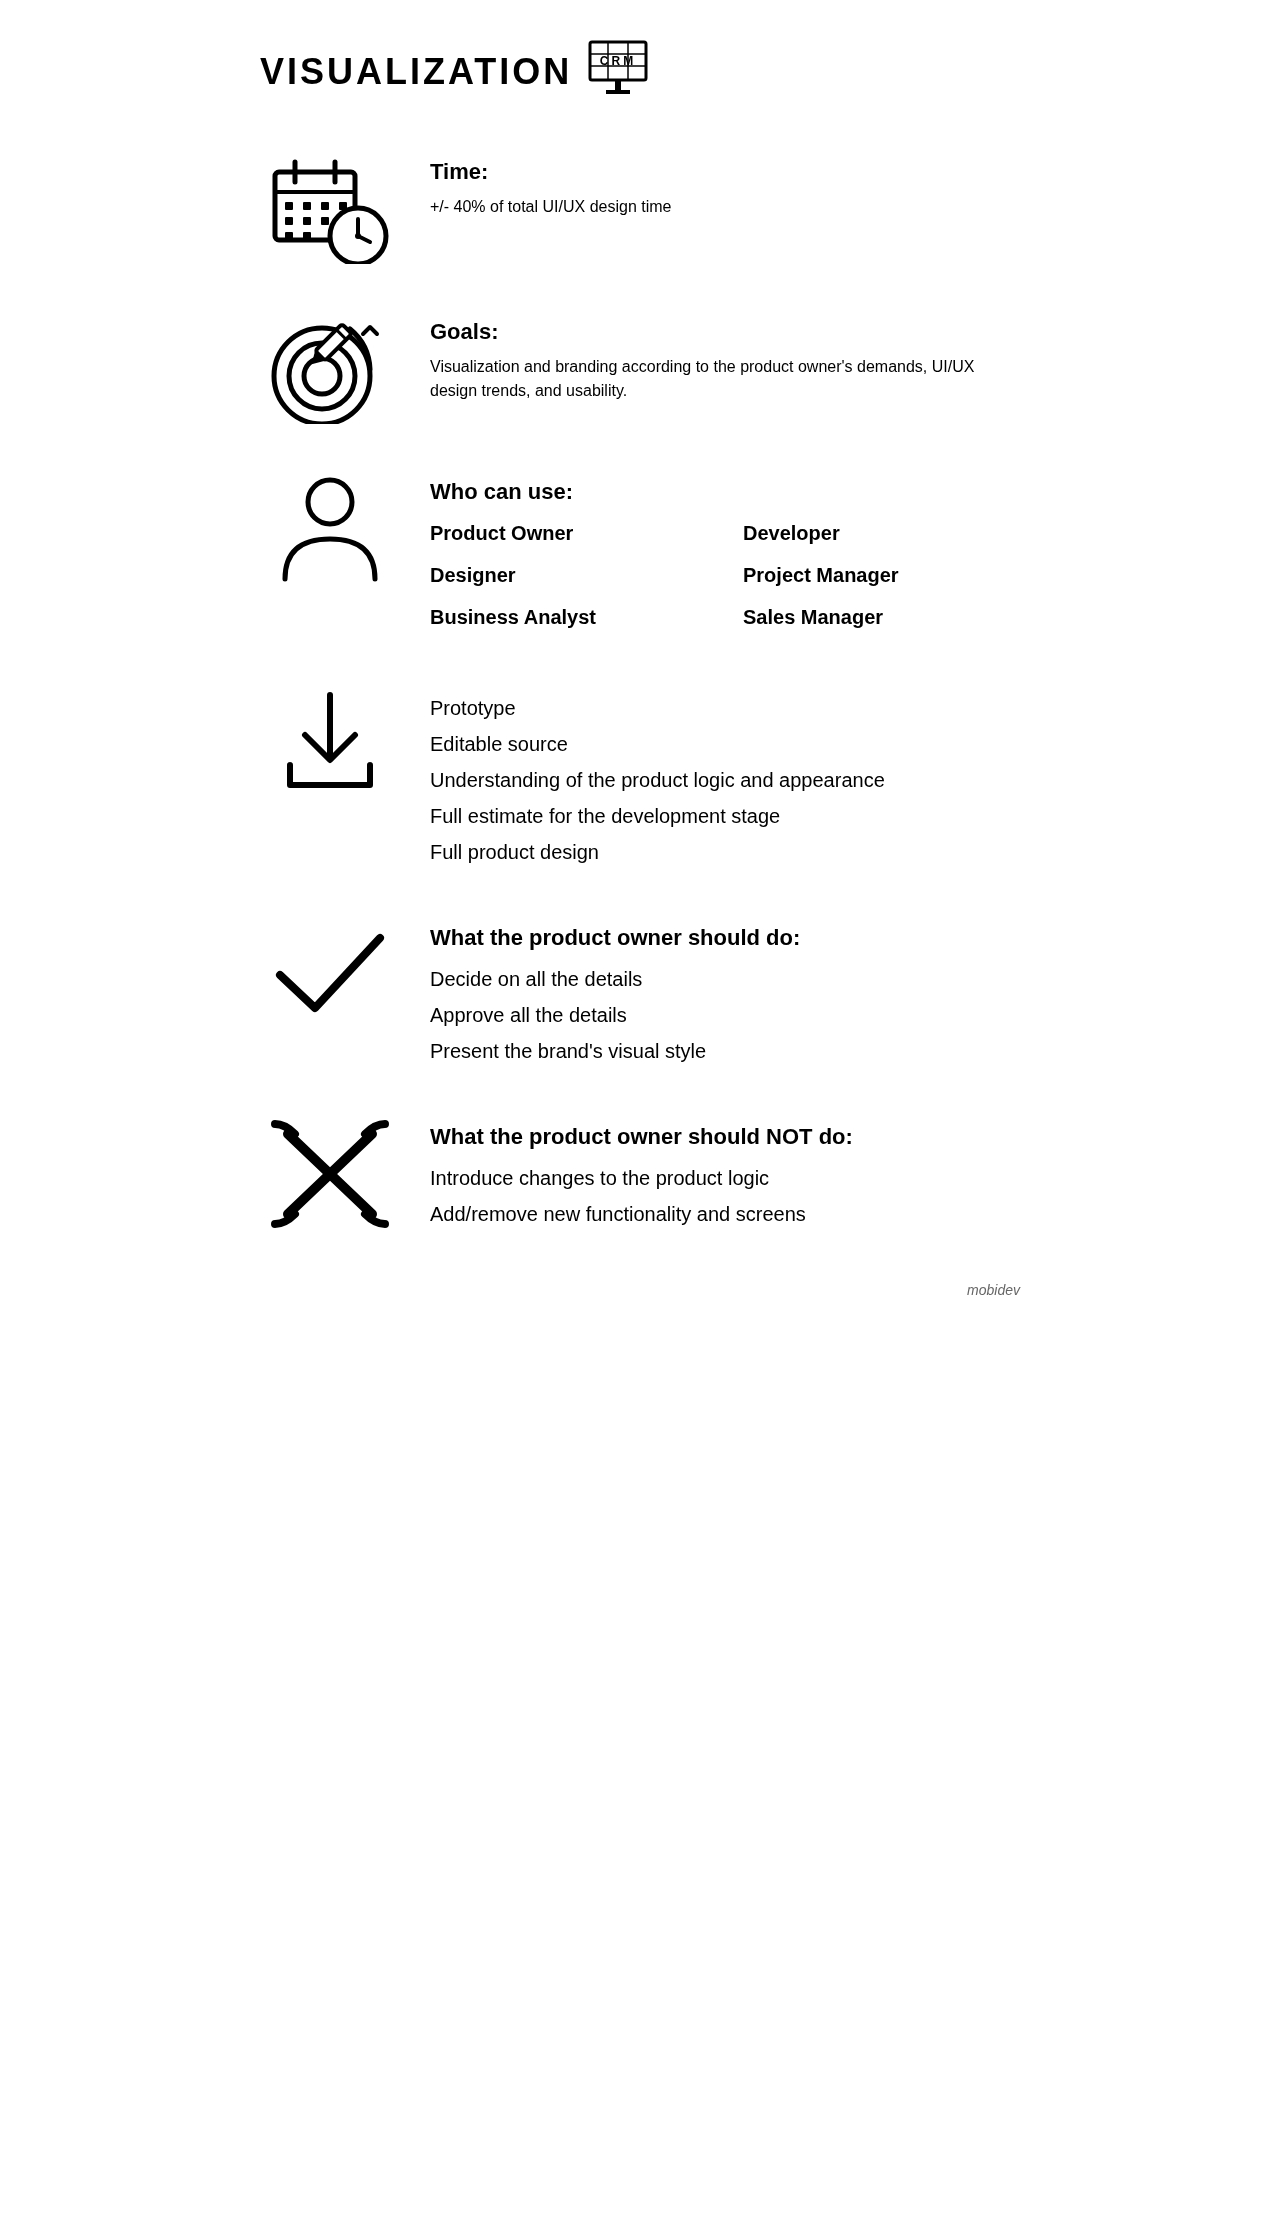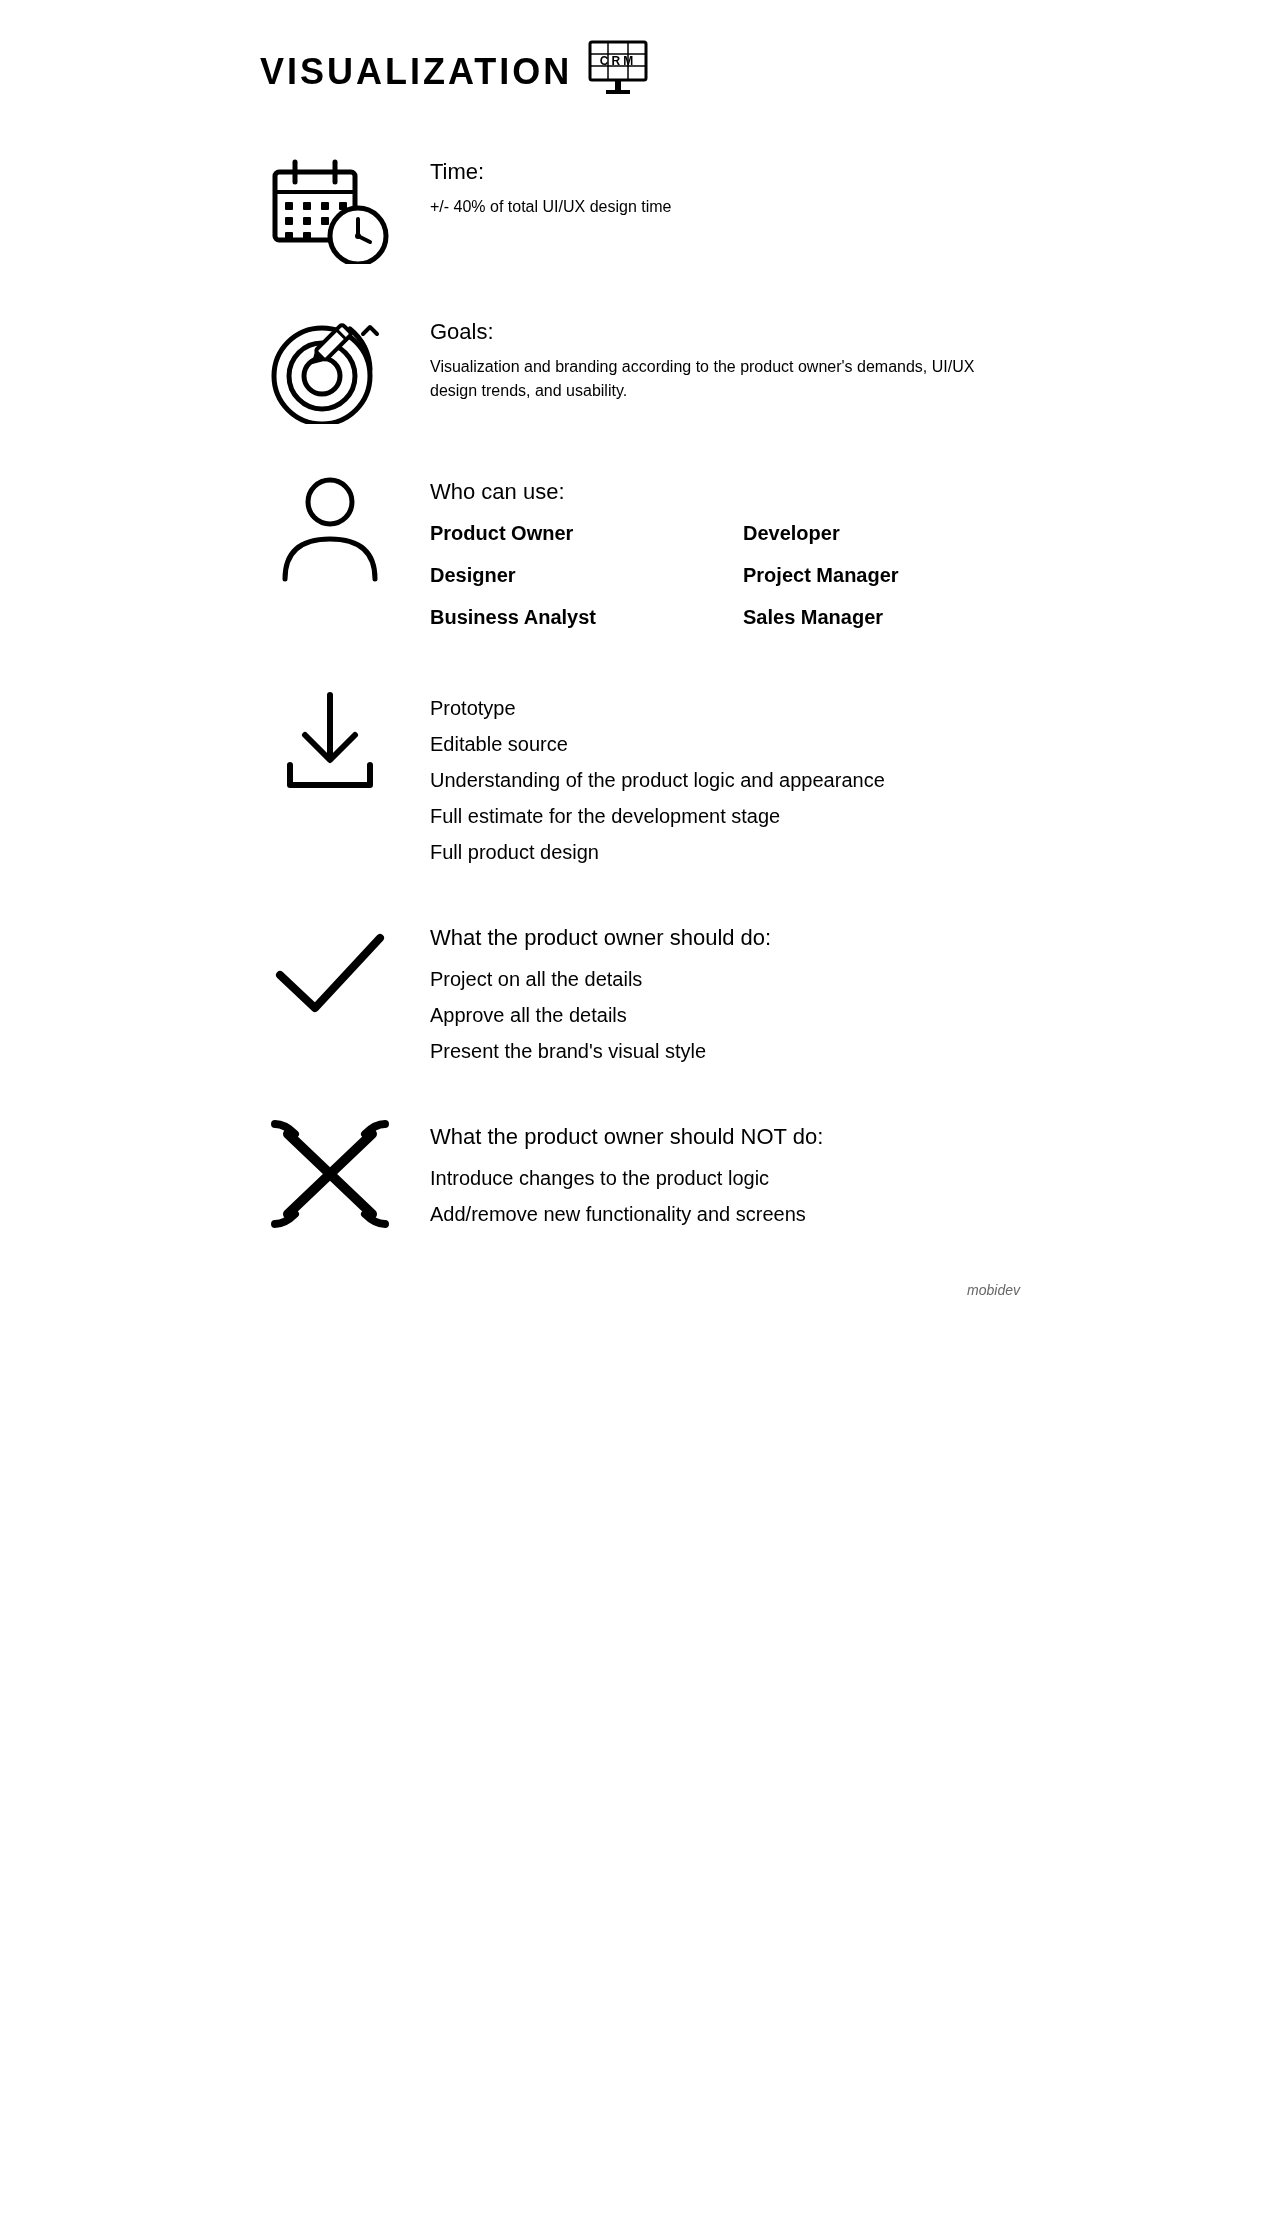"Time:" .section-label { font-weight: normal -> bold }
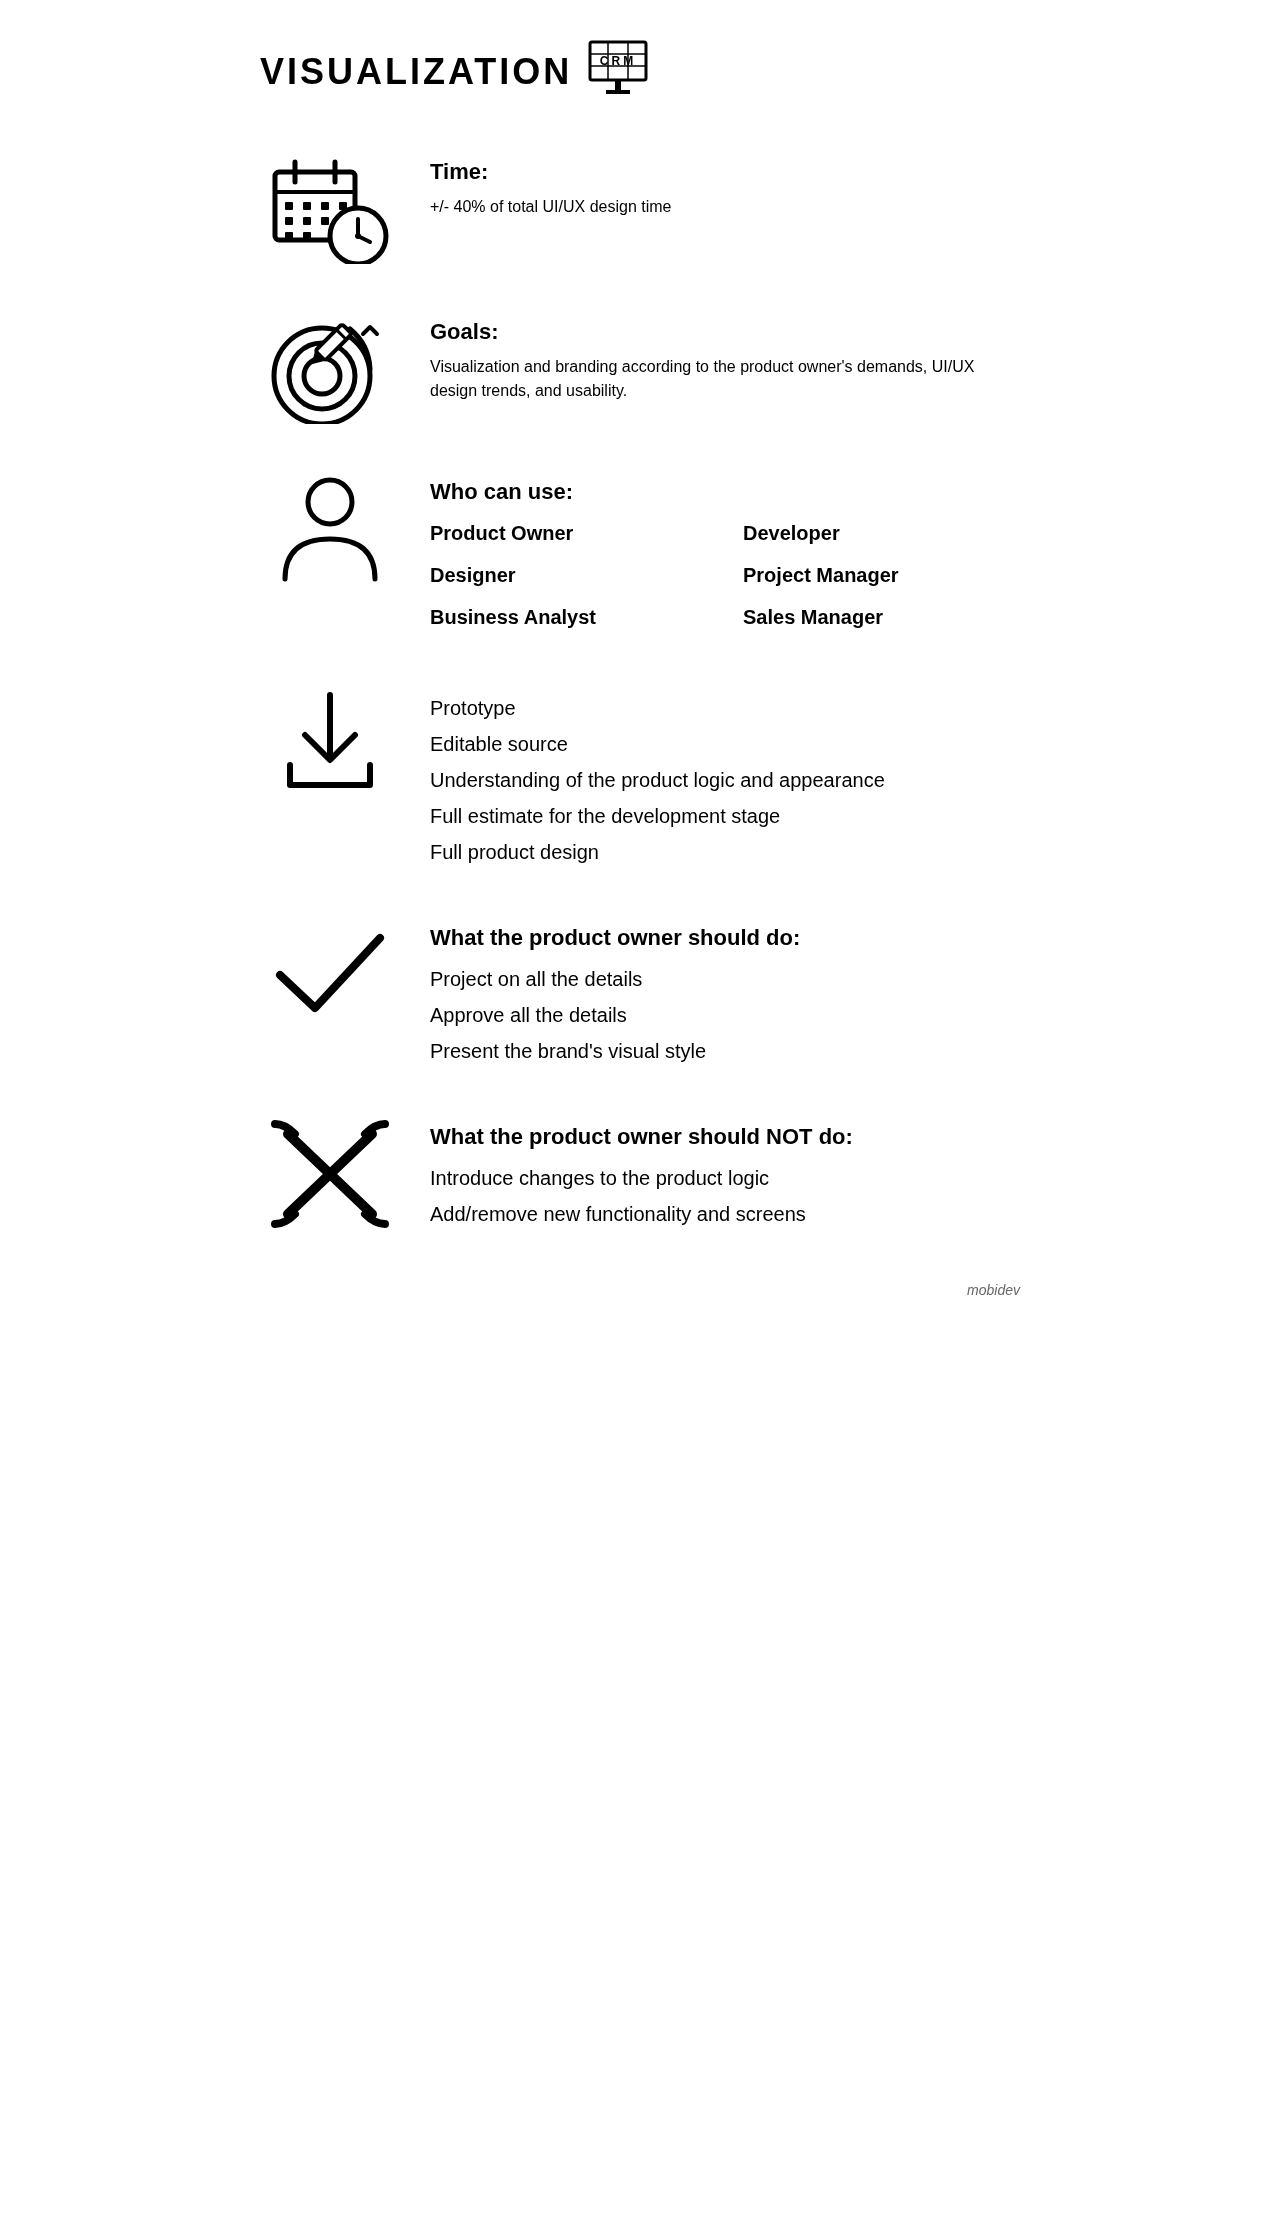"Project on all the details" div { text: Project -> Decide }
